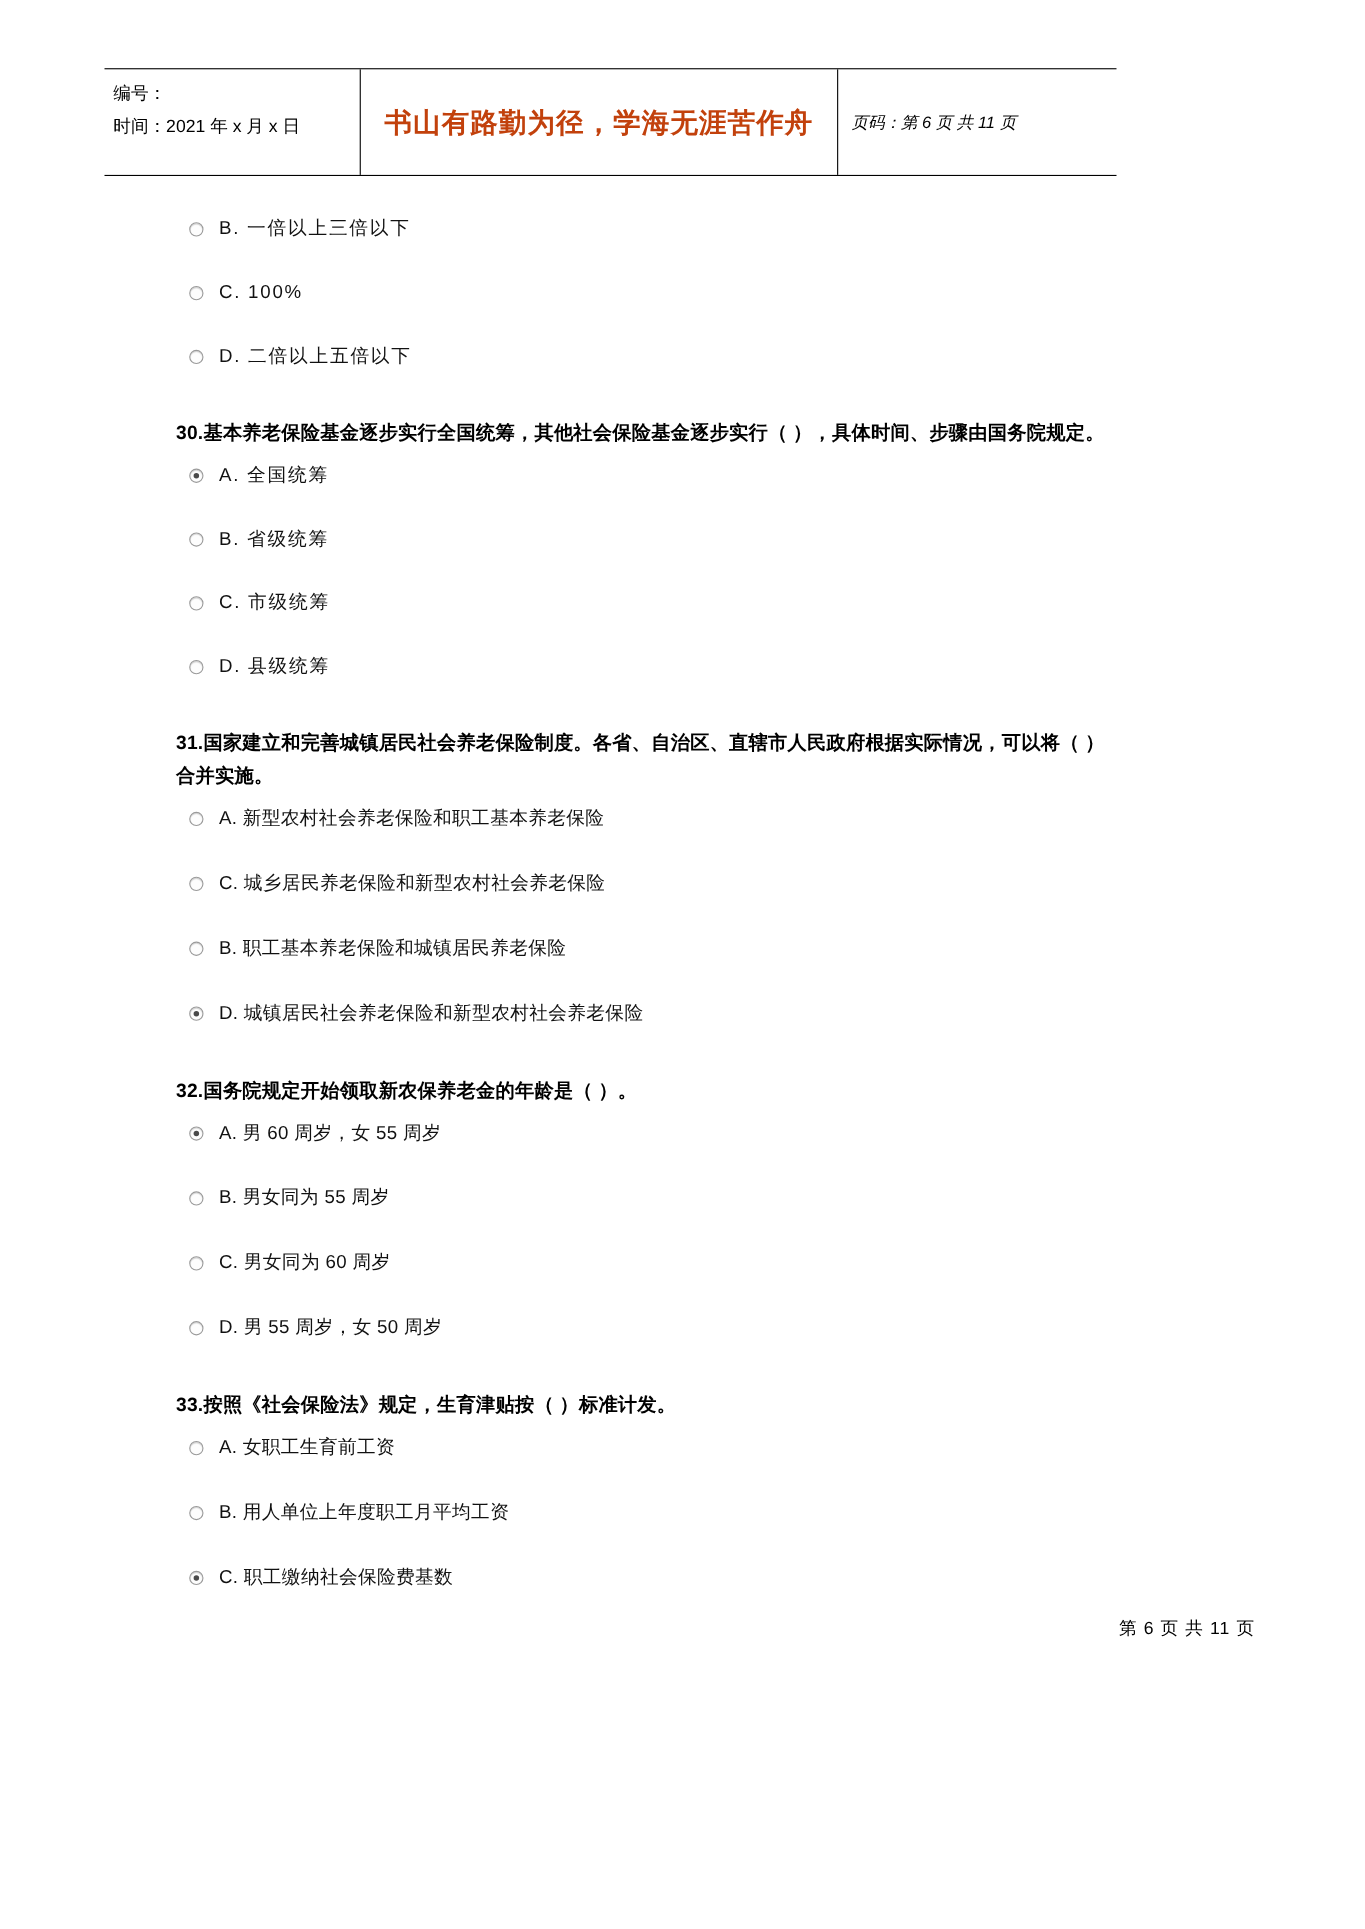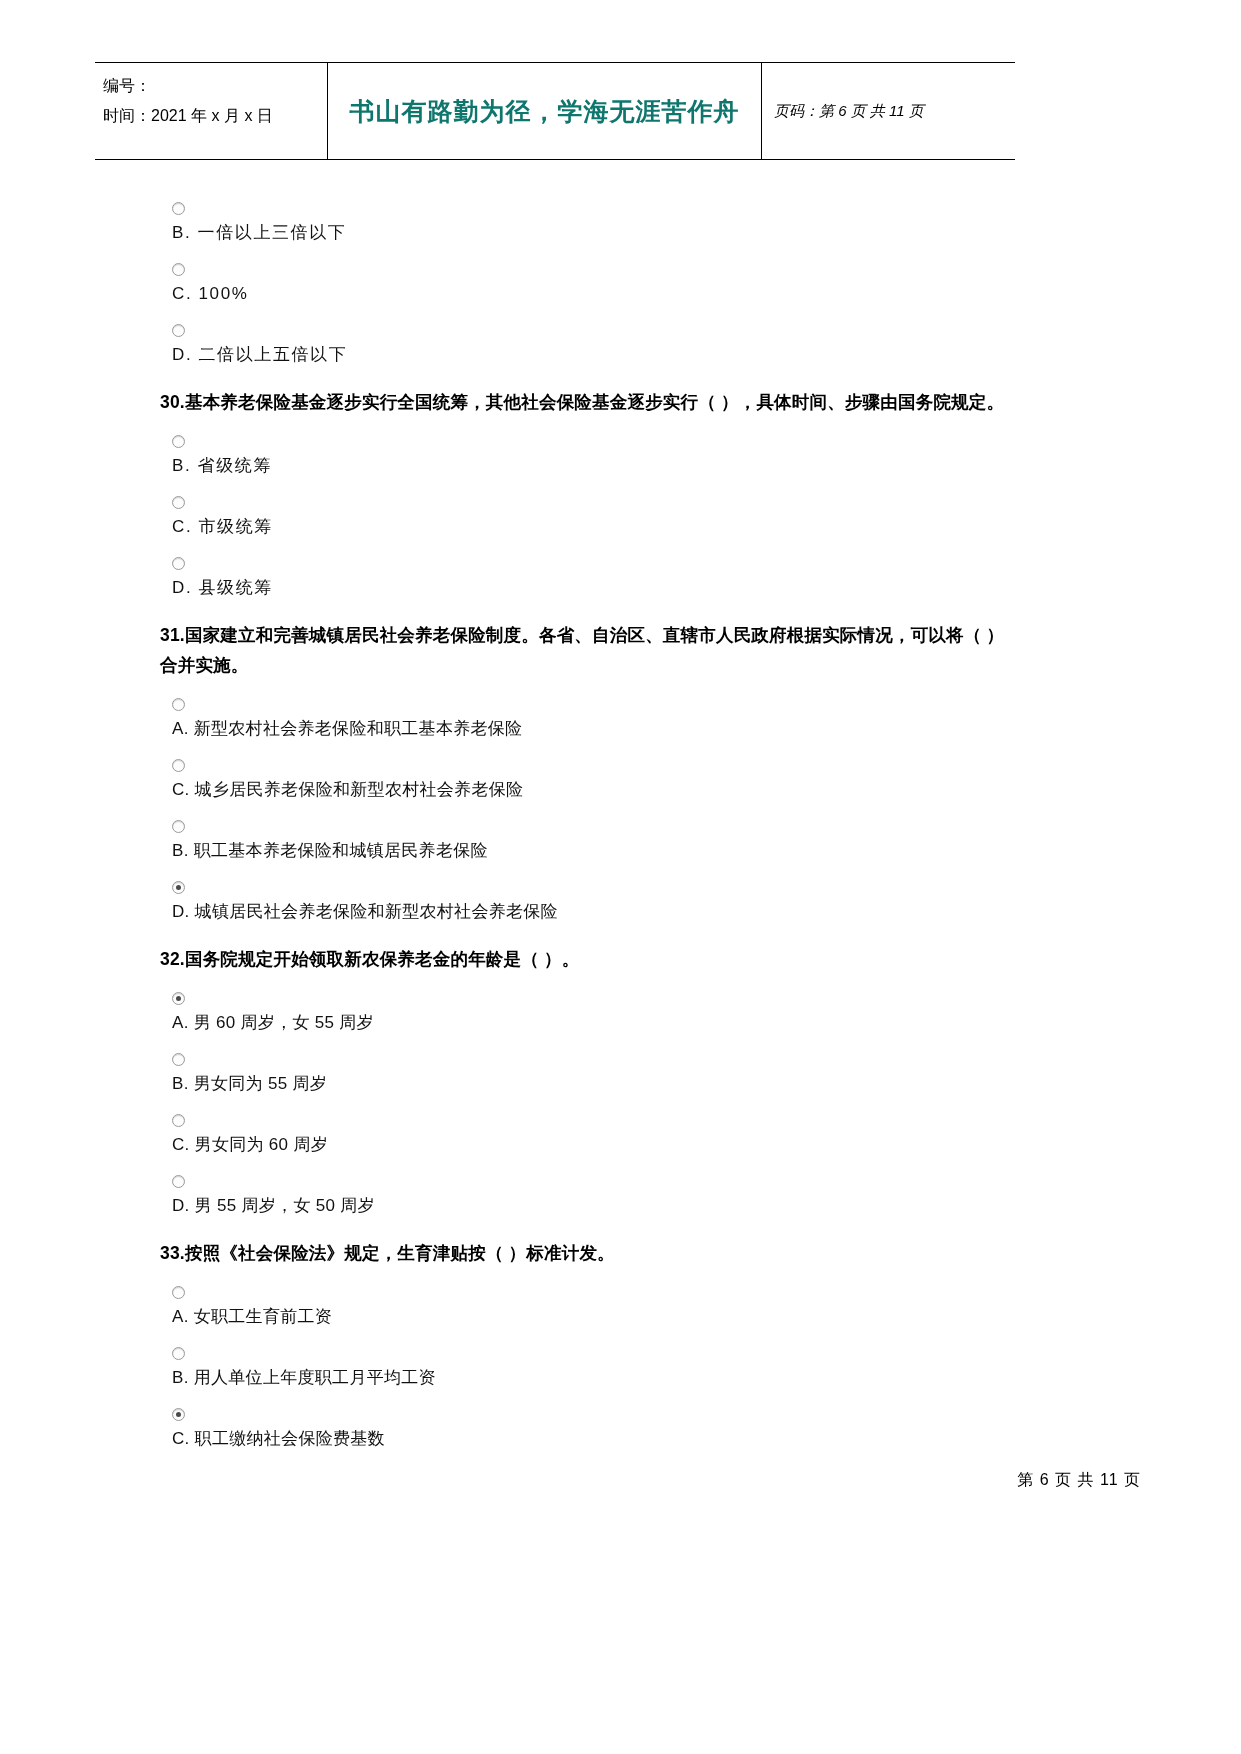"书山有路勤为径，学海无涯苦作舟" .hdr-mid { color: #0f766e -> #c2410c }
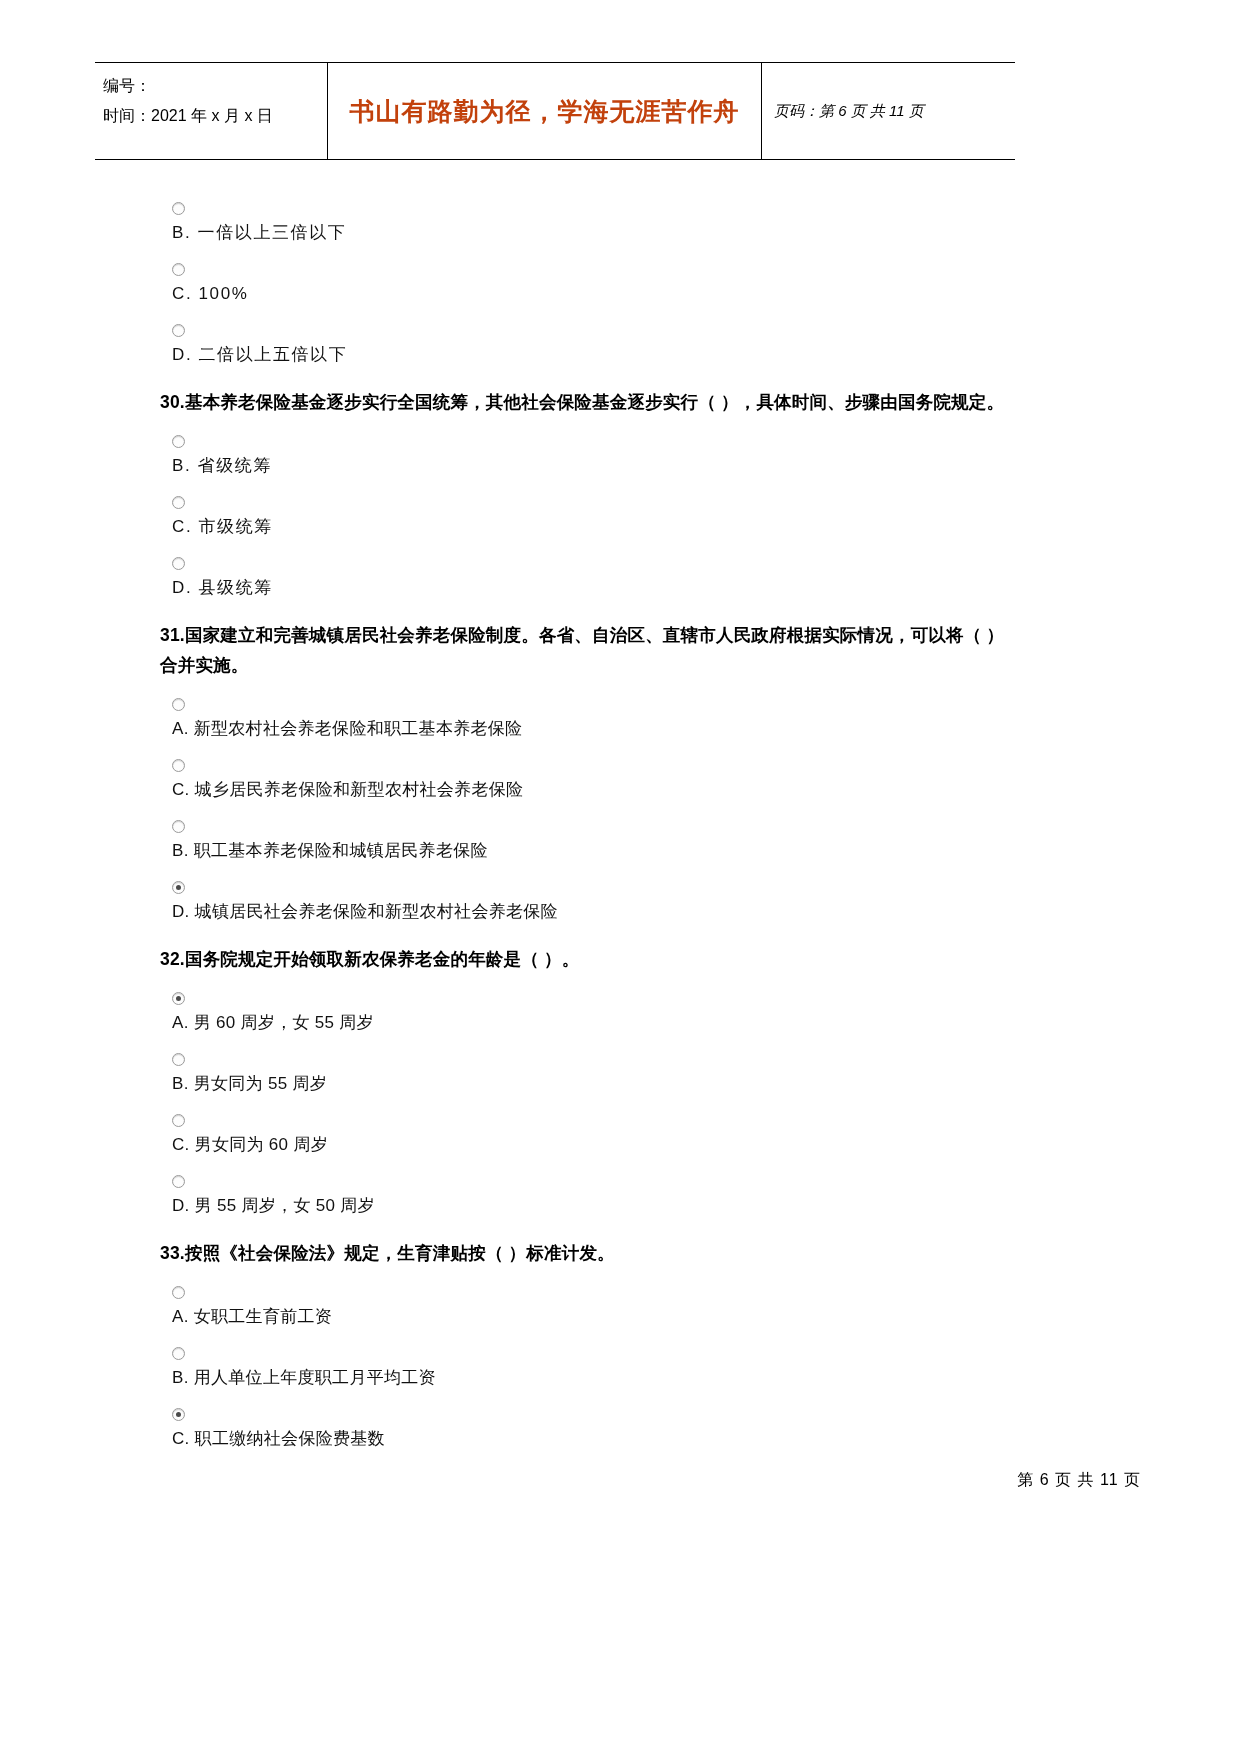"B. 一倍以上三倍以下" .opt { flex-direction: column -> none }
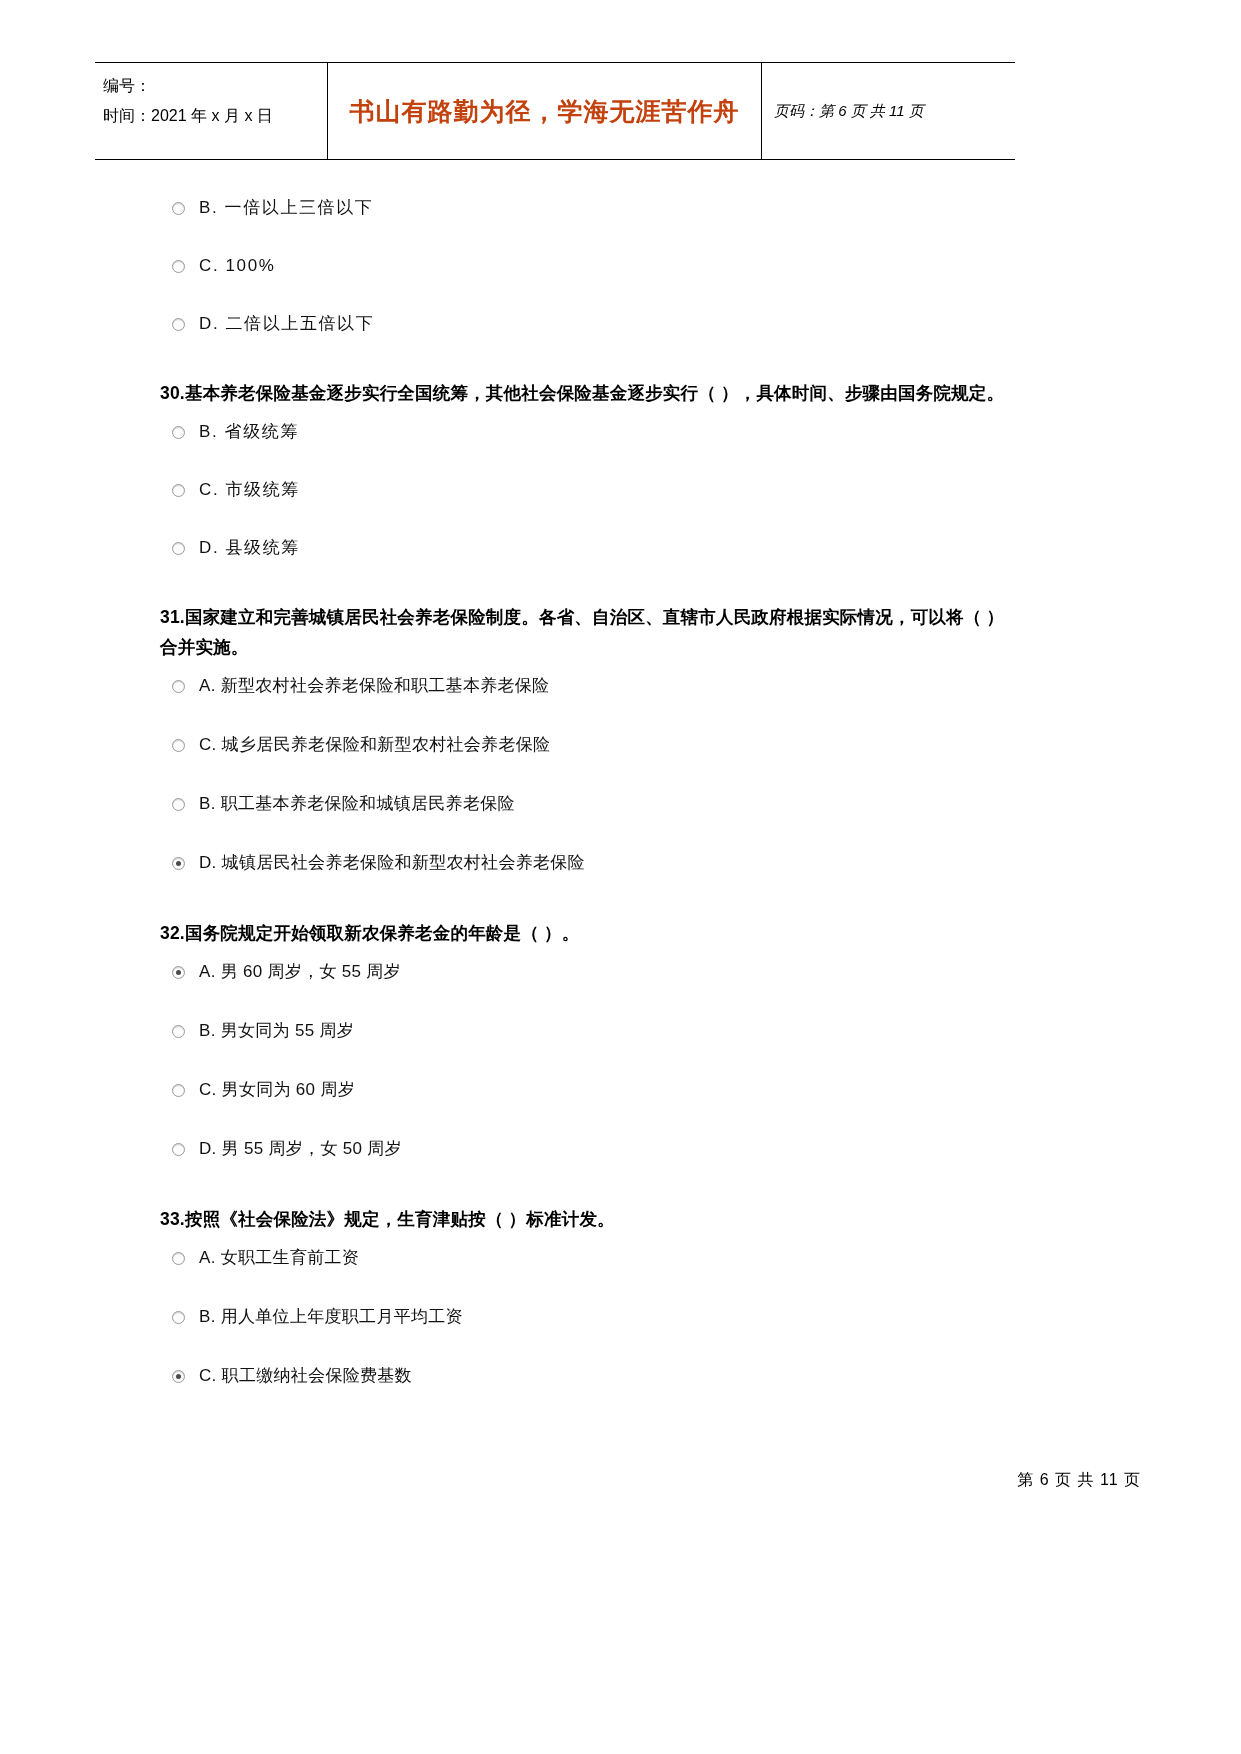"A. 全国统筹" div.opt { html: none -> <div> <span></span> <span>A. 全国统筹</span> </div> }
